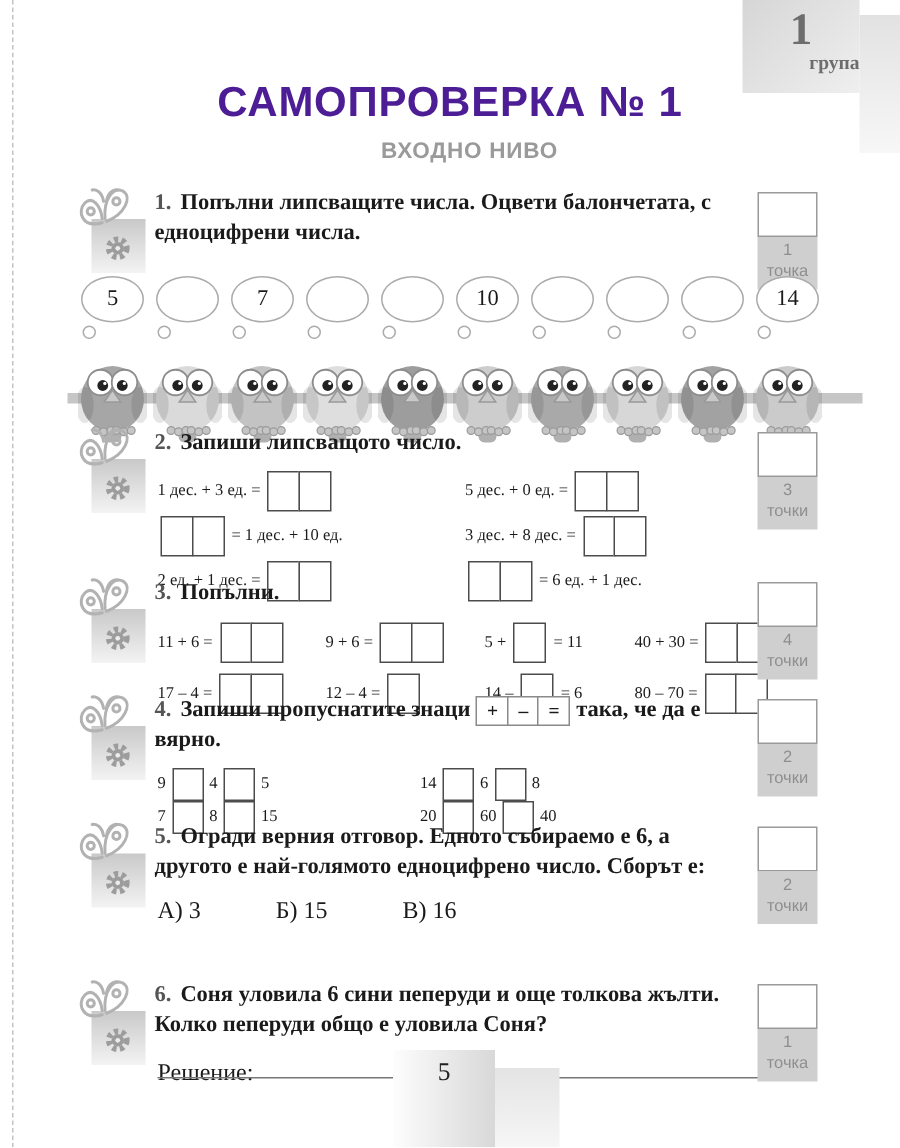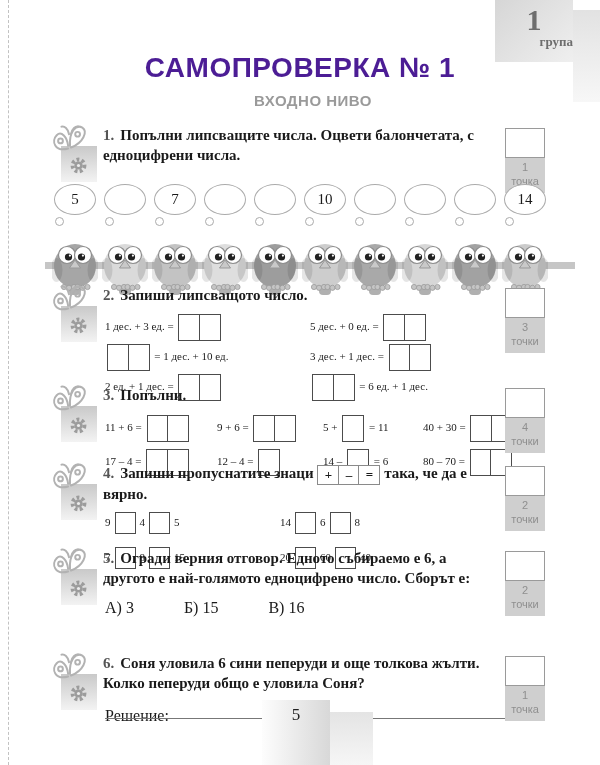"3 дес. + 1 дес." span { text: 1 -> 8 }
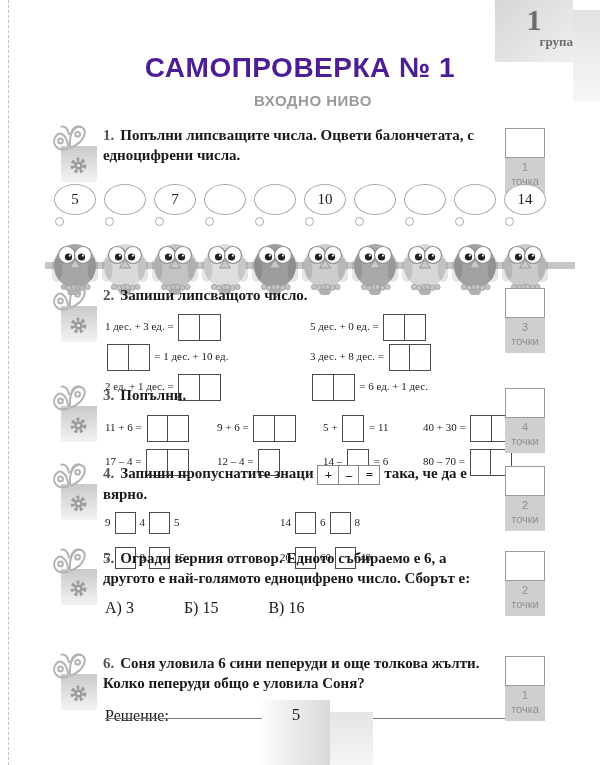"9 4 5" .t4-grid { row-gap: 13px -> 0 }
